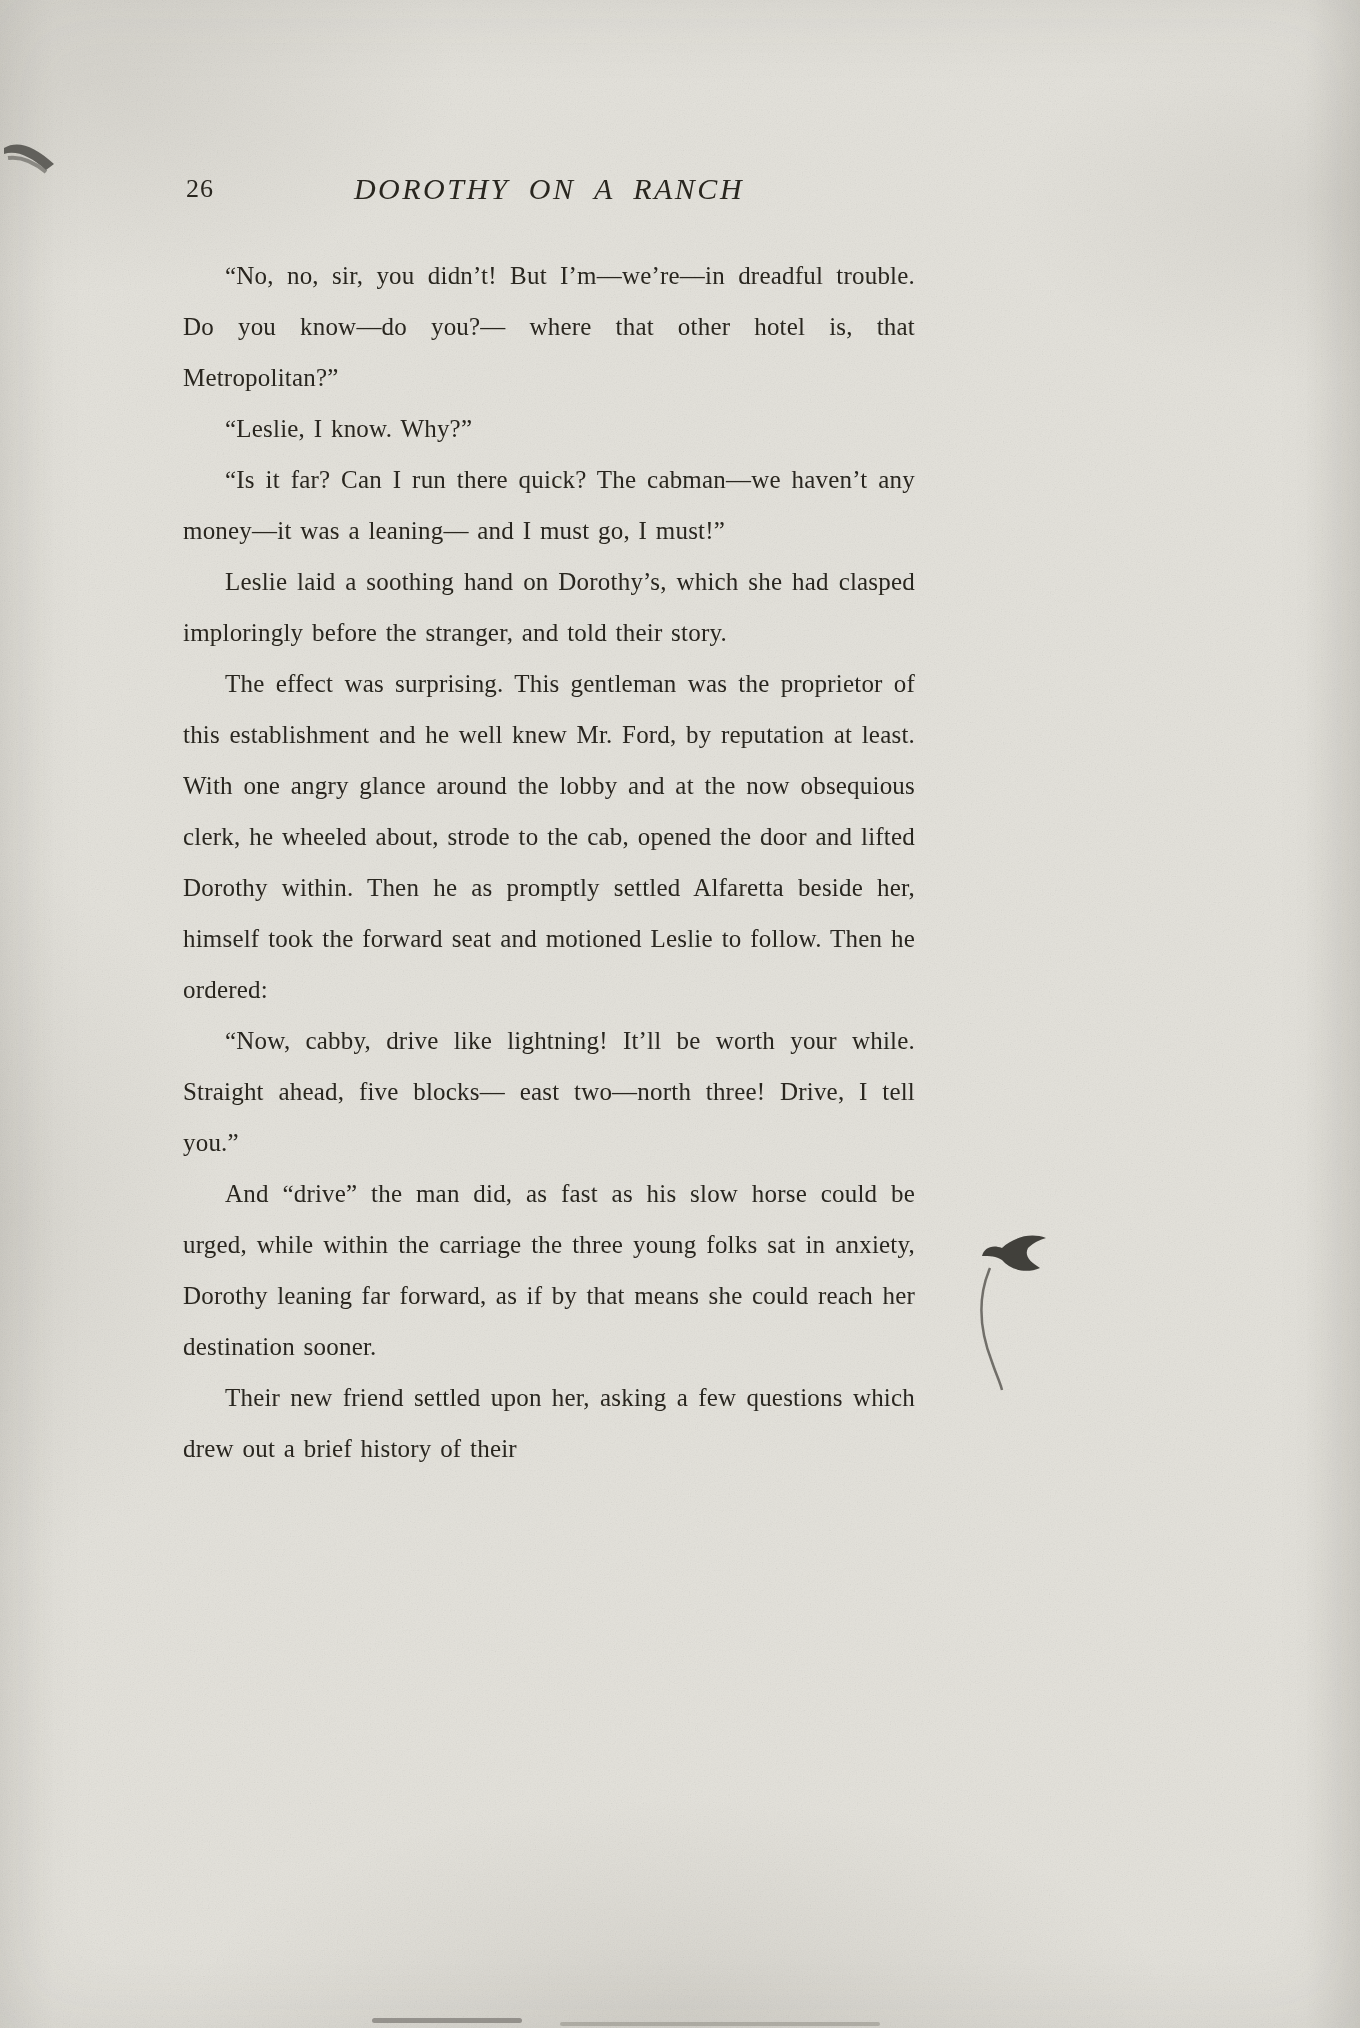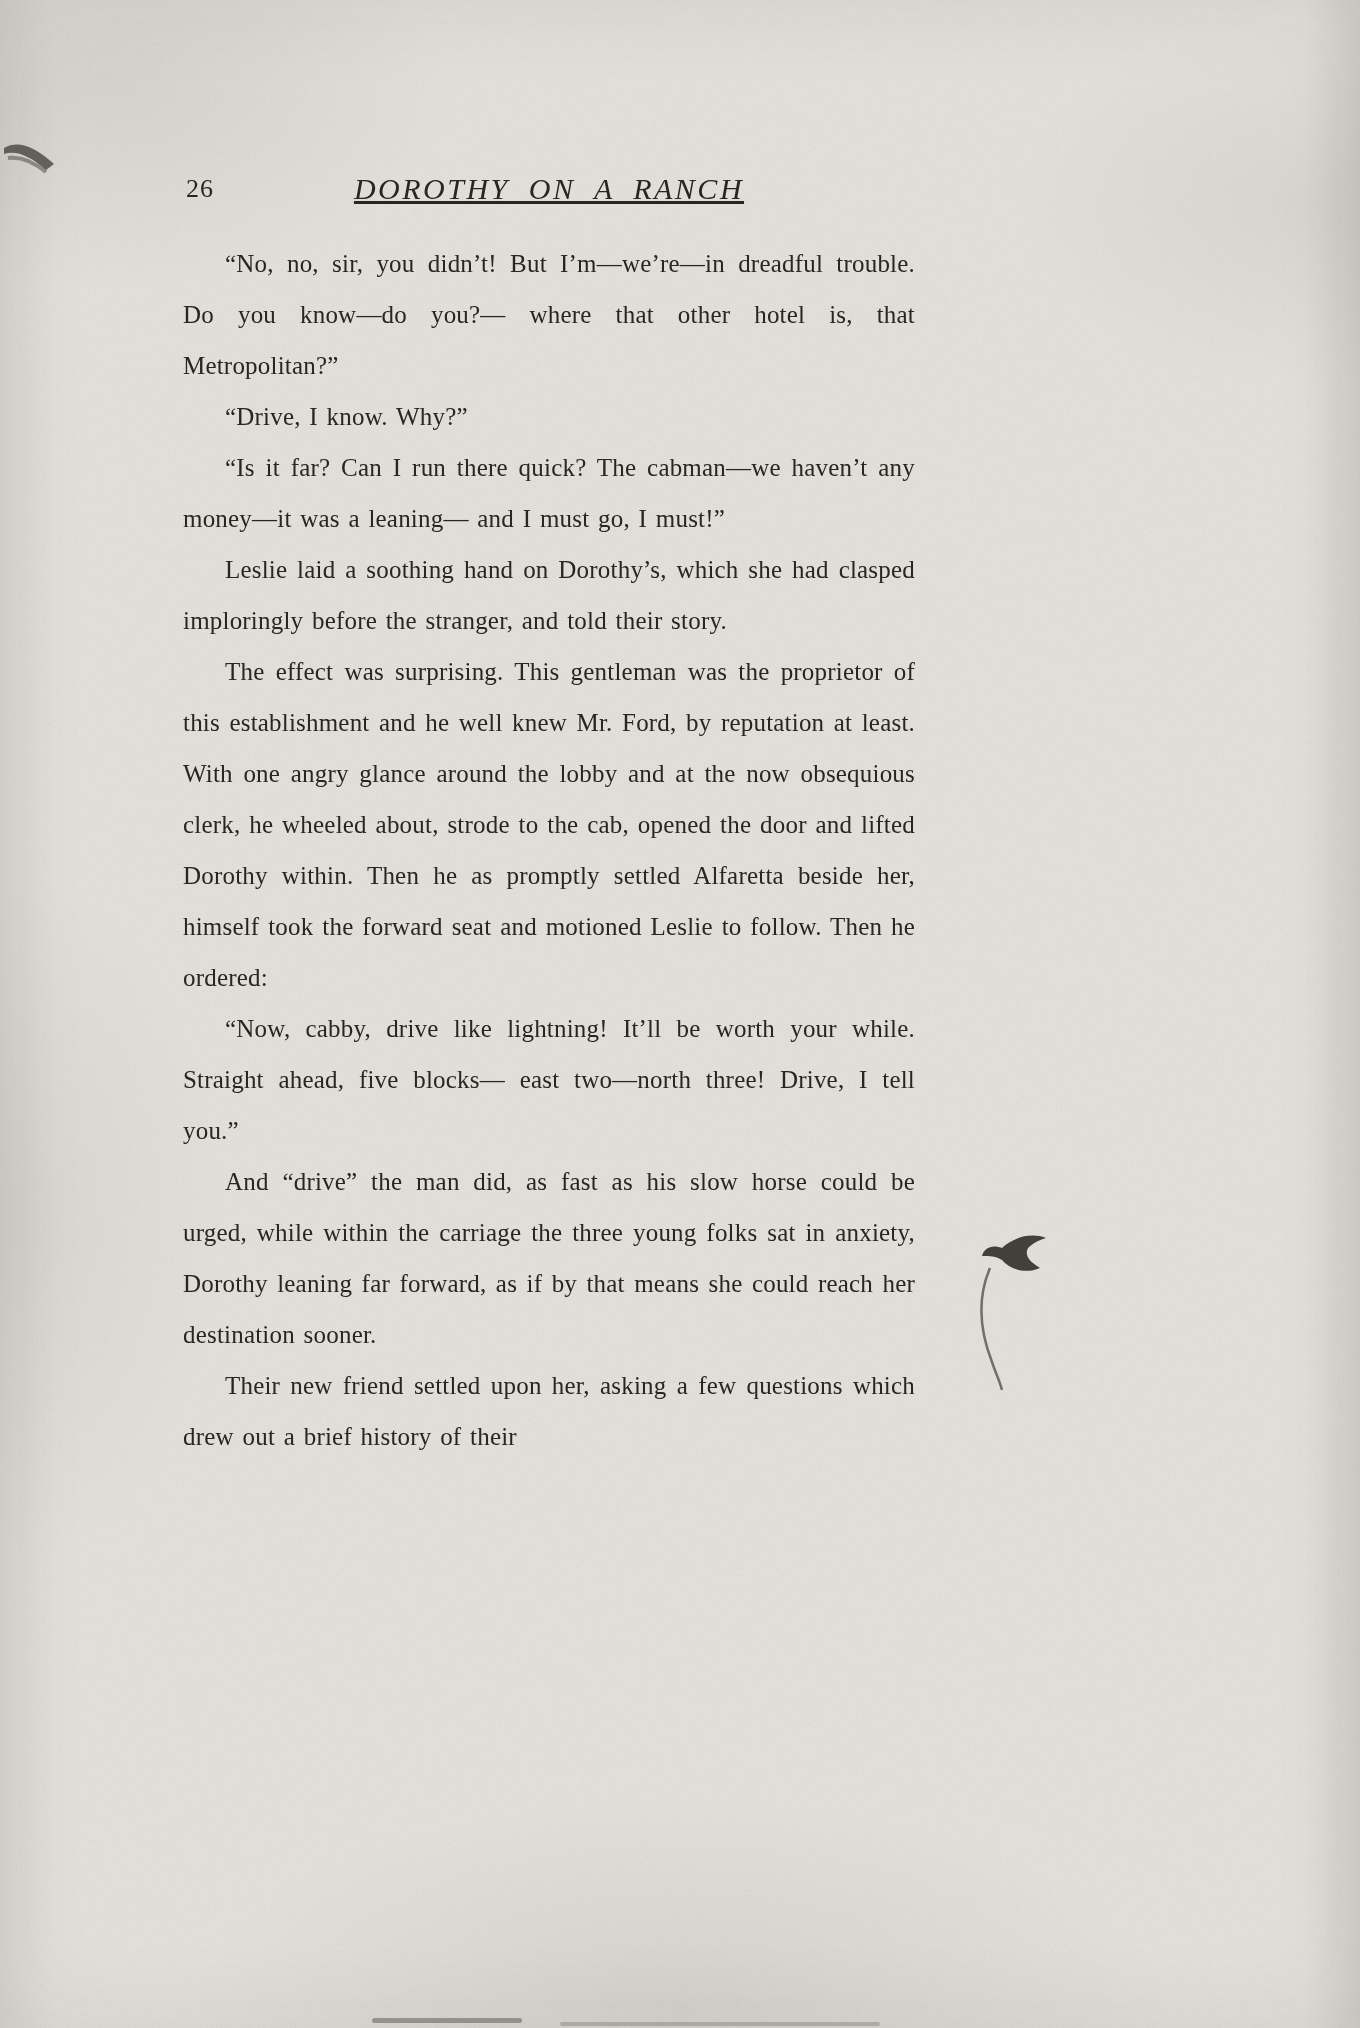"26" .header { margin-bottom: 32px -> 44px; text-decoration: underline -> none }
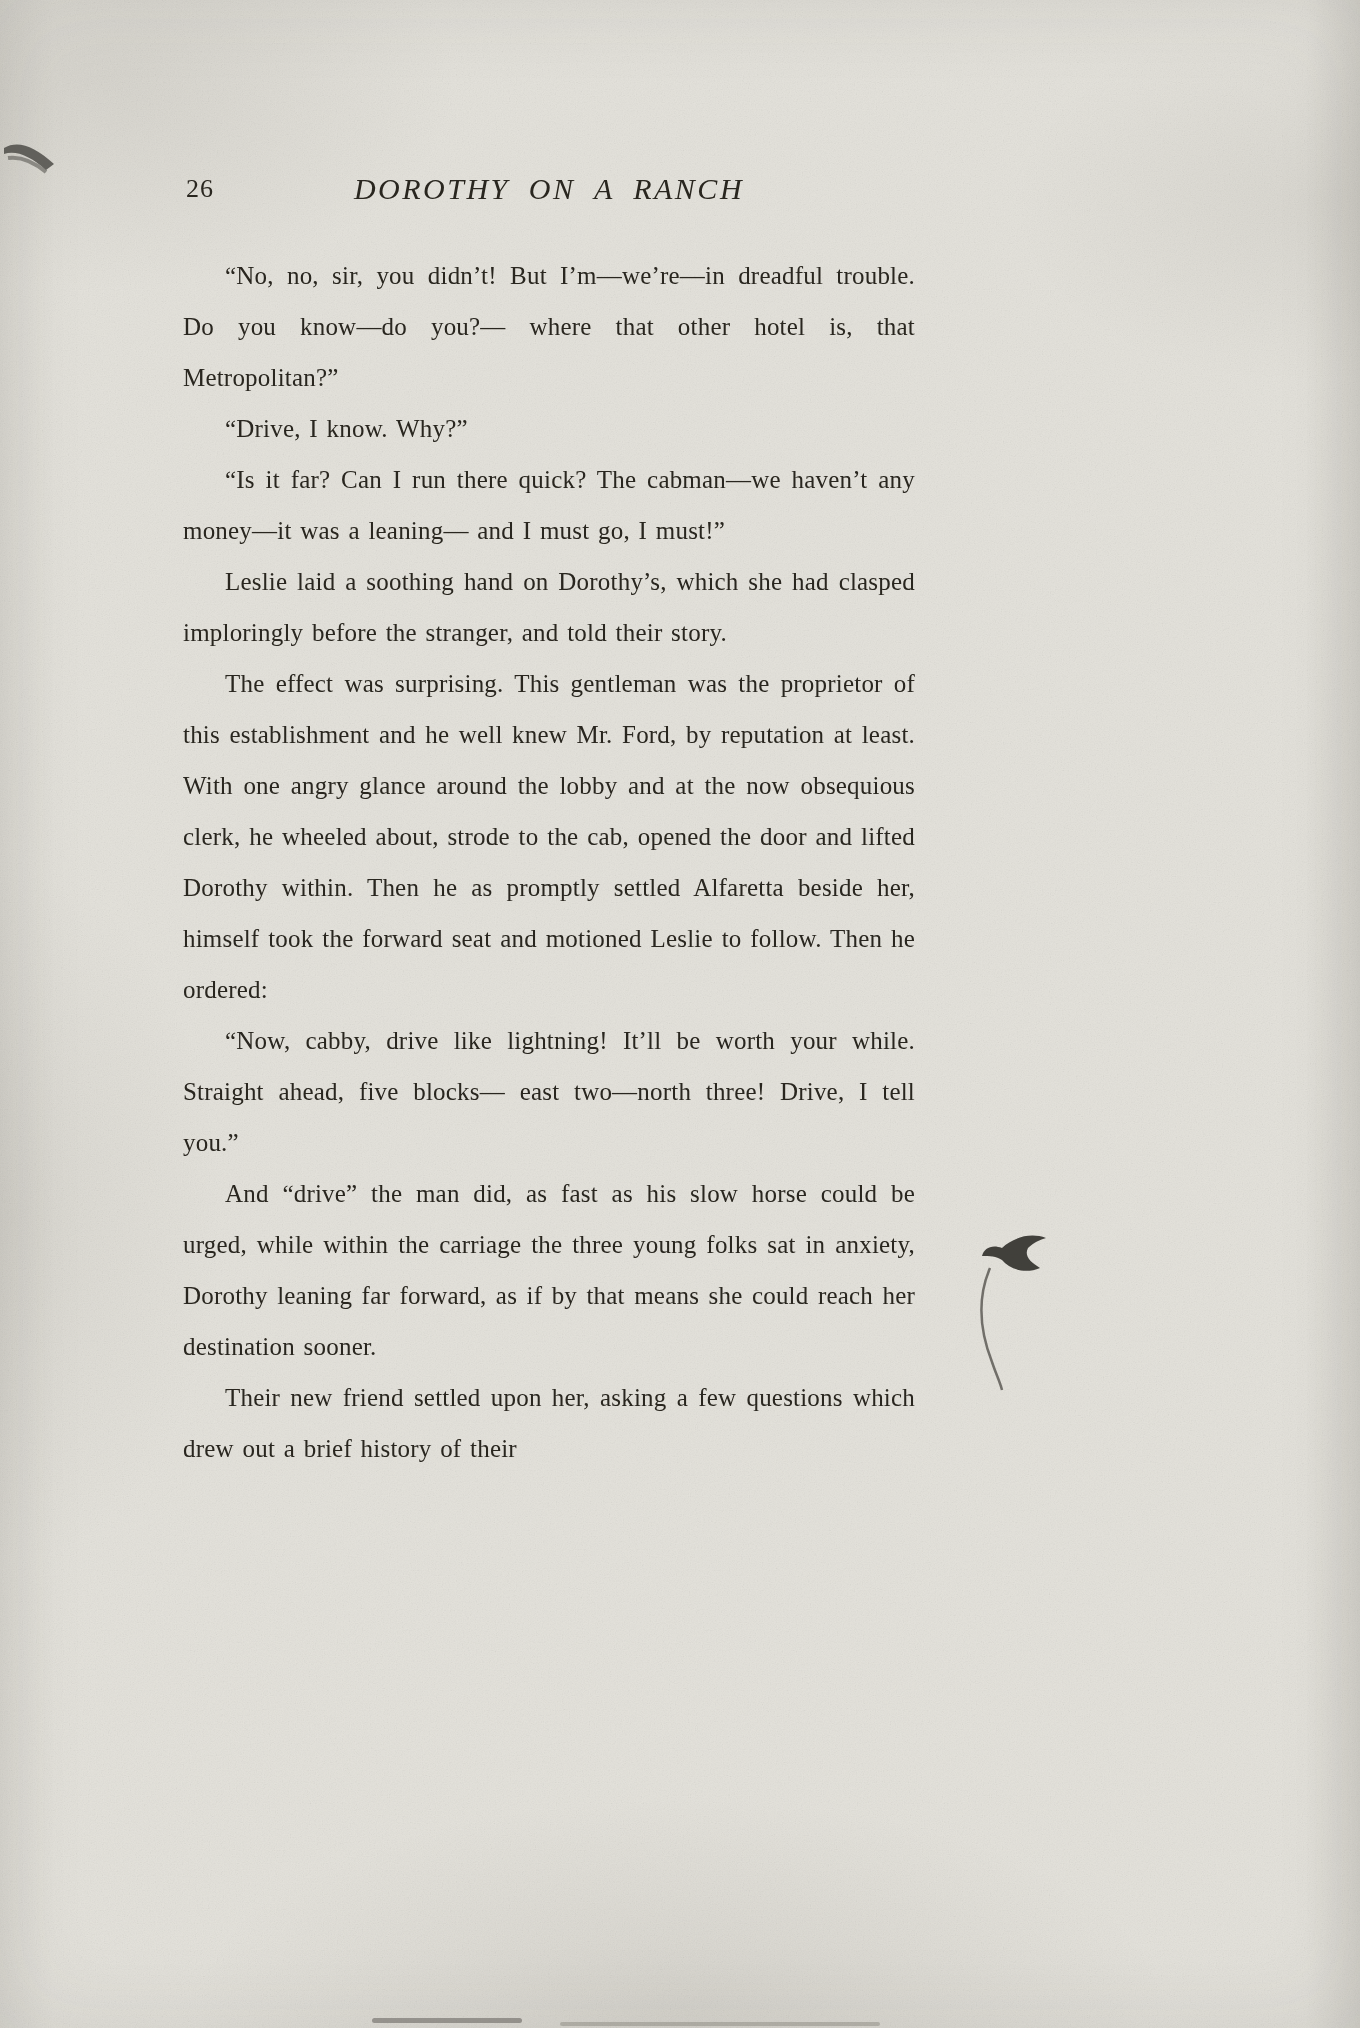"“Drive, I know. Why?”" p.para { text: Drive -> Leslie }
